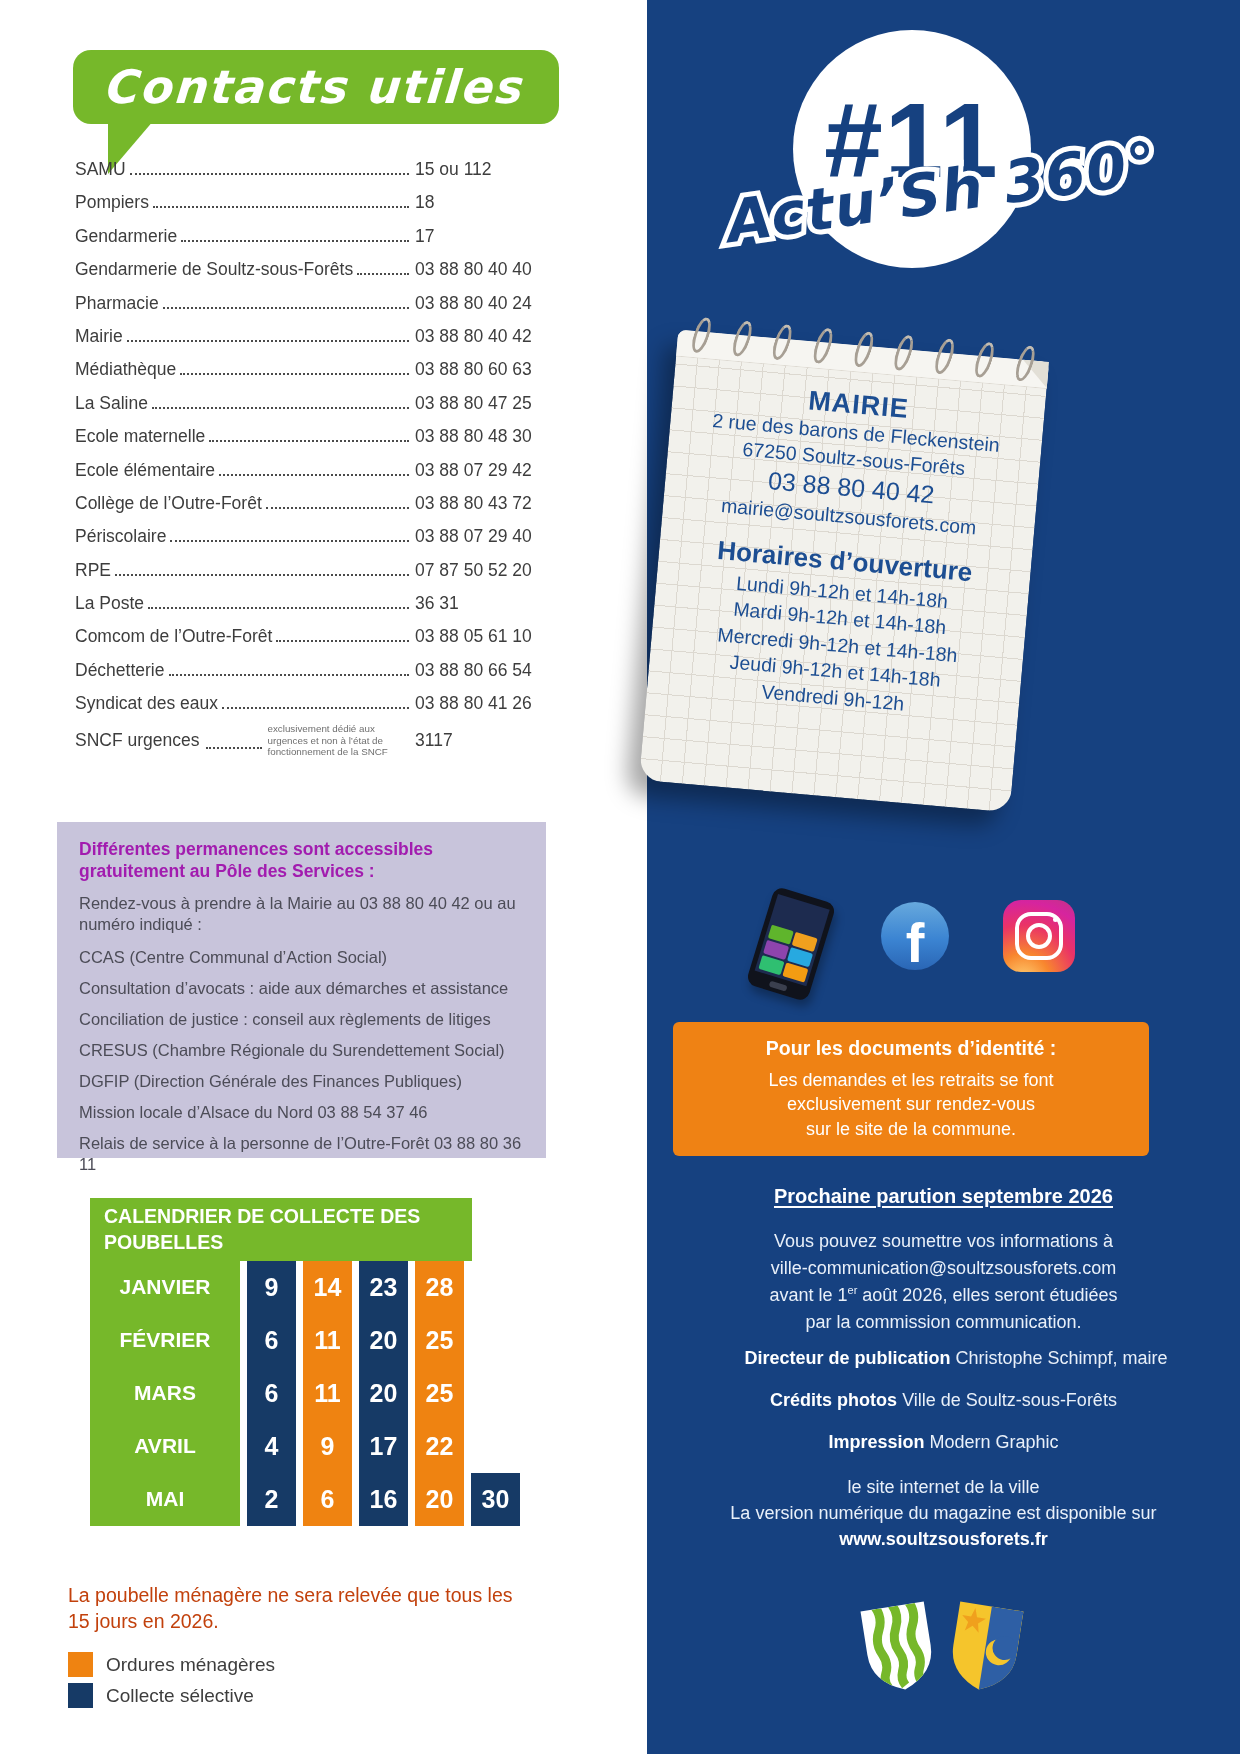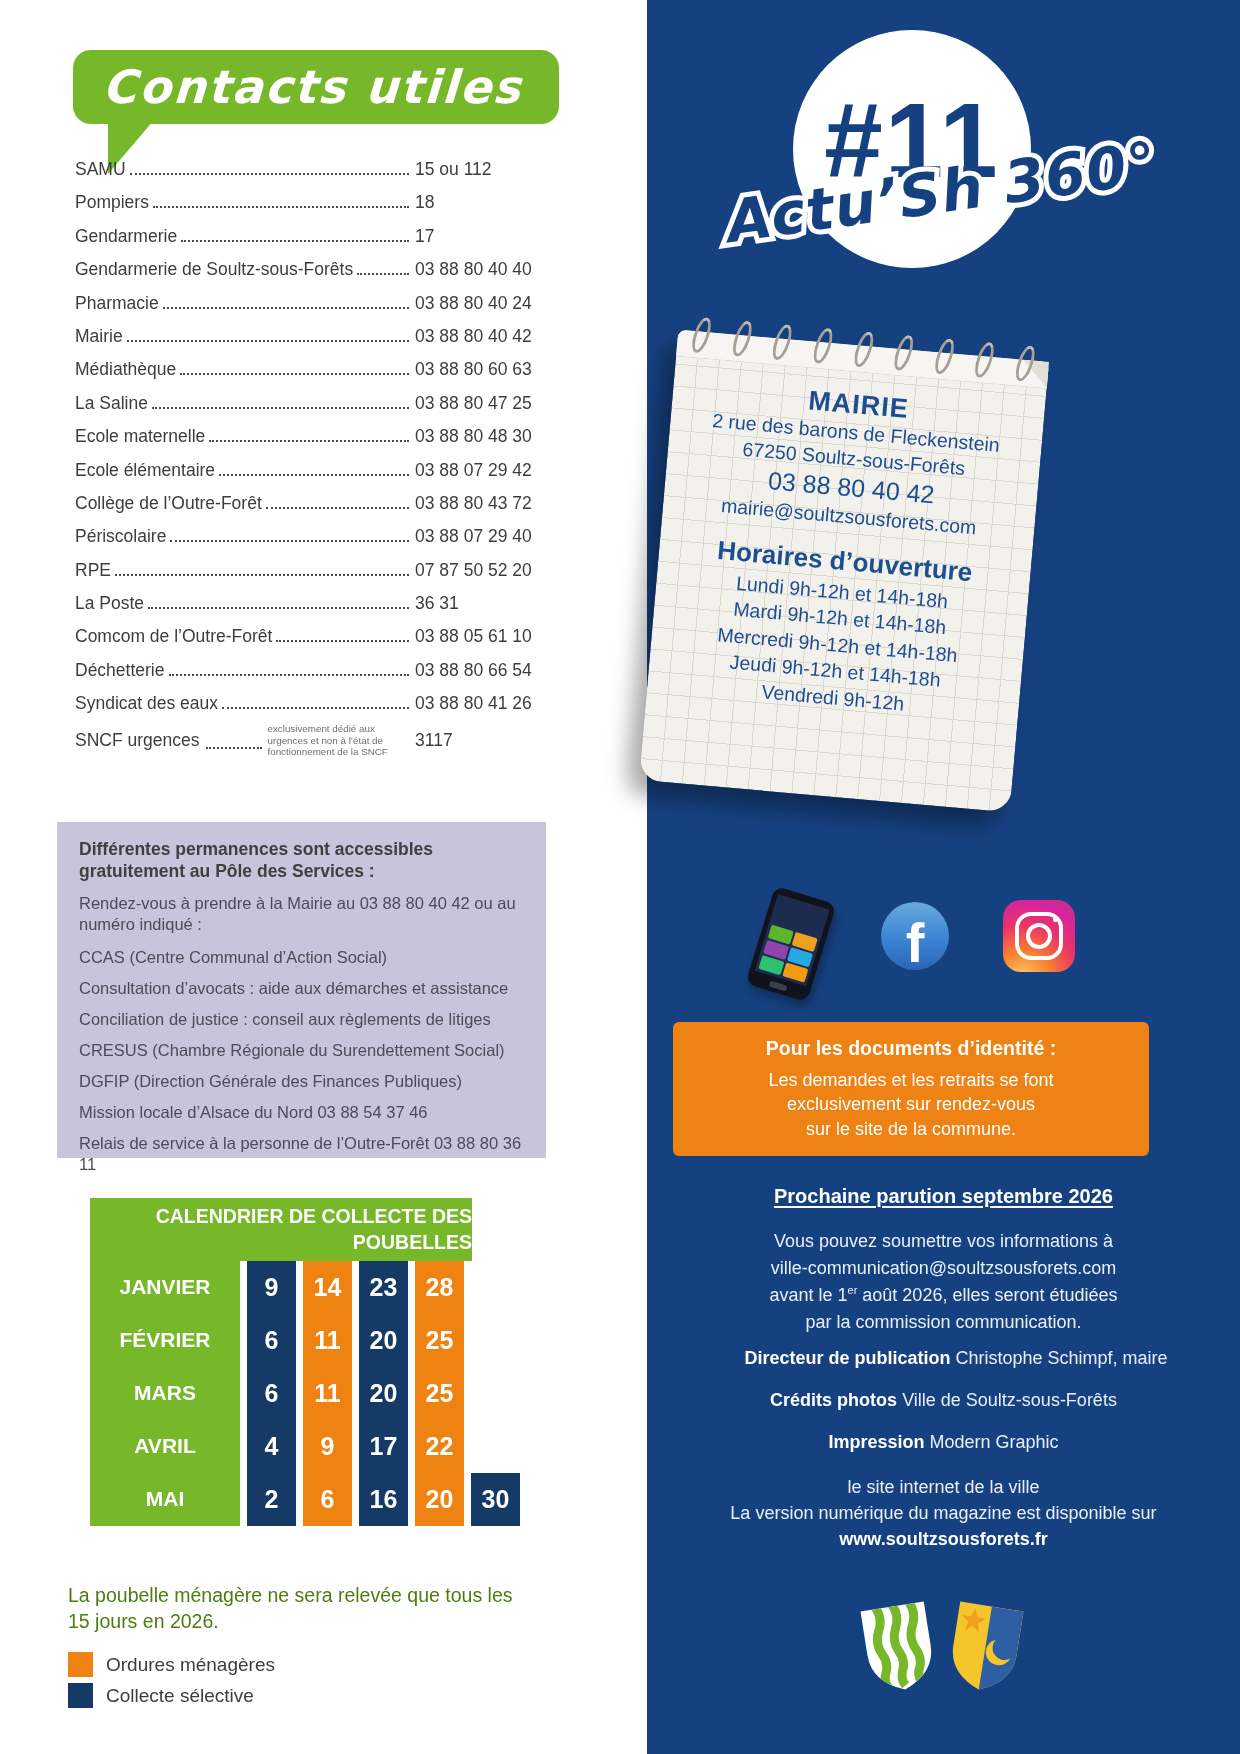"Différentes permanences sont accessibles" #perm-title { color: #404040 -> #a21caf }
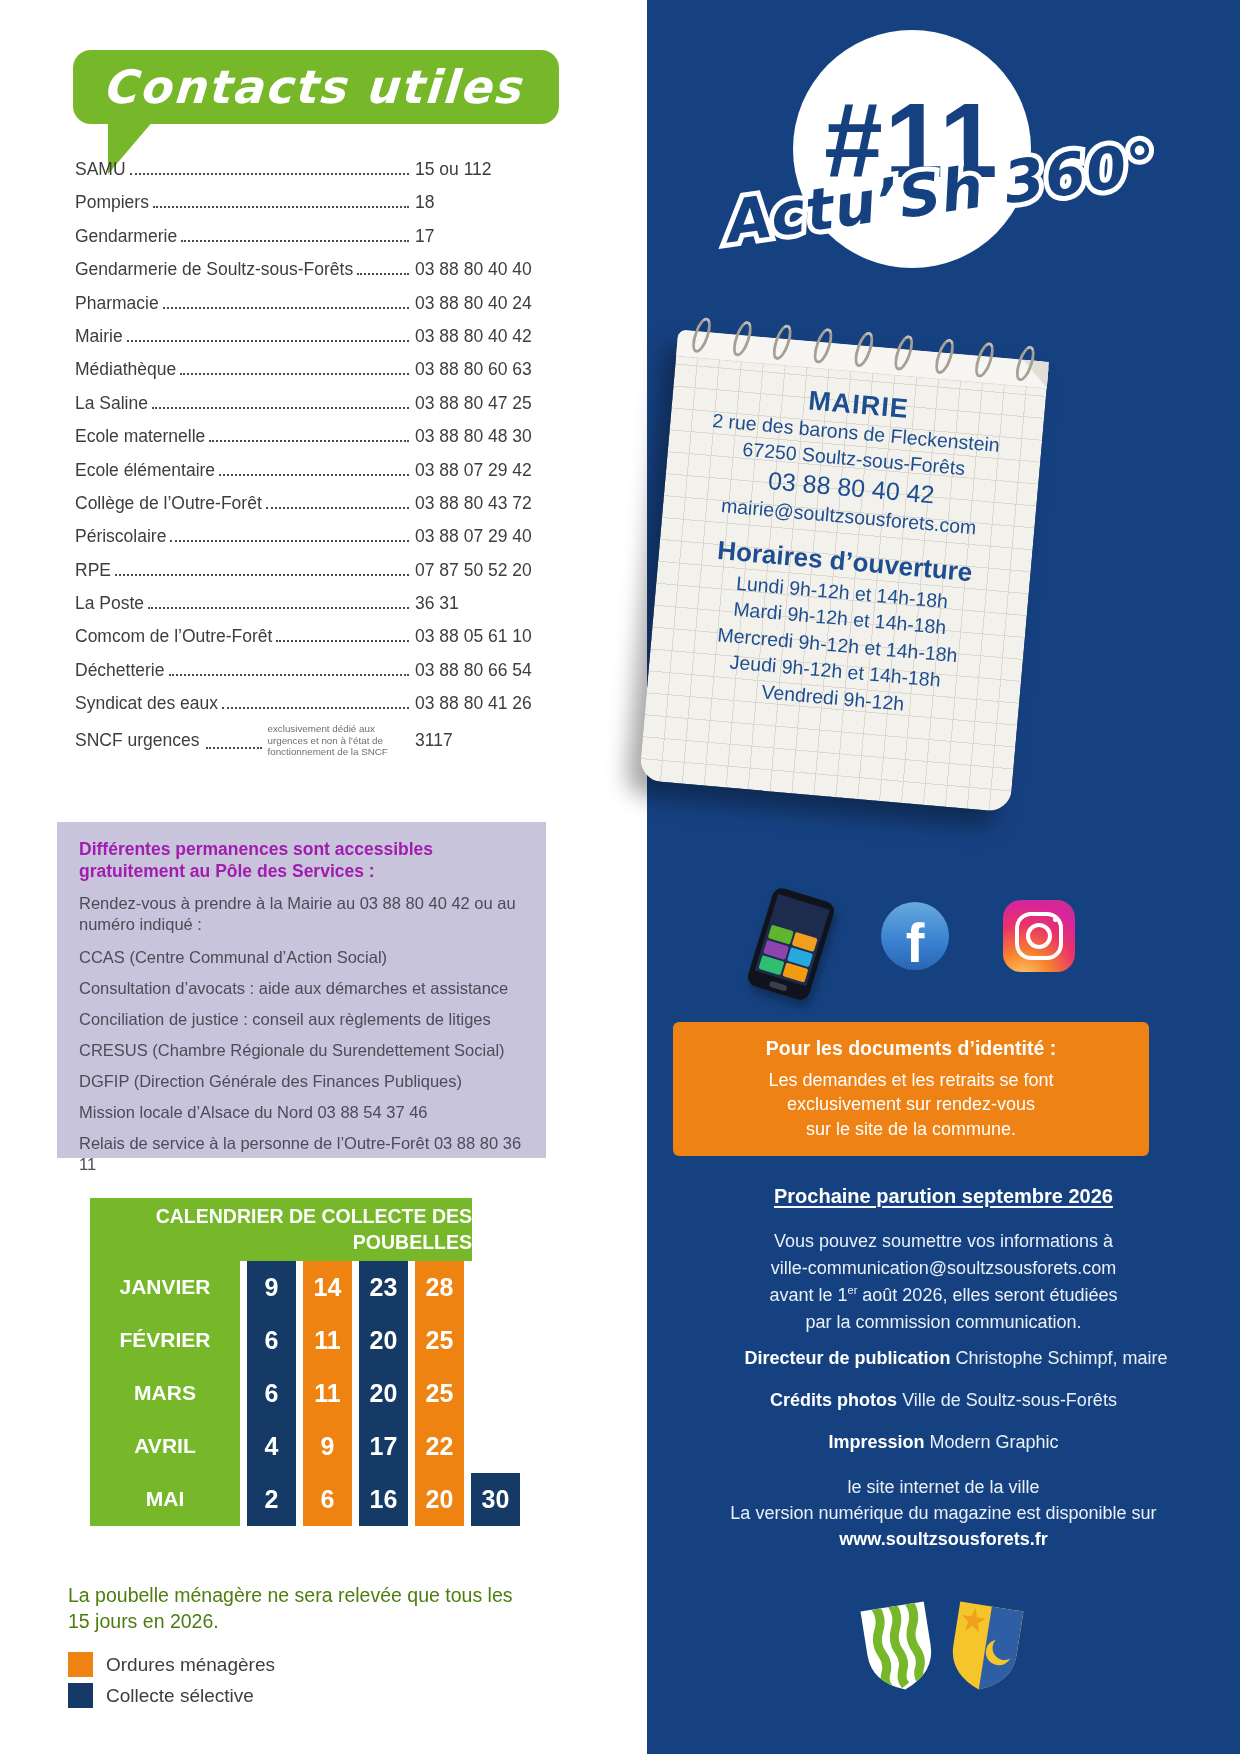"CALENDRIER DE COLLECTE DES POUBELLES" #cal-title { padding: 5px 0 -> 5px 14px; text-align: right -> left }
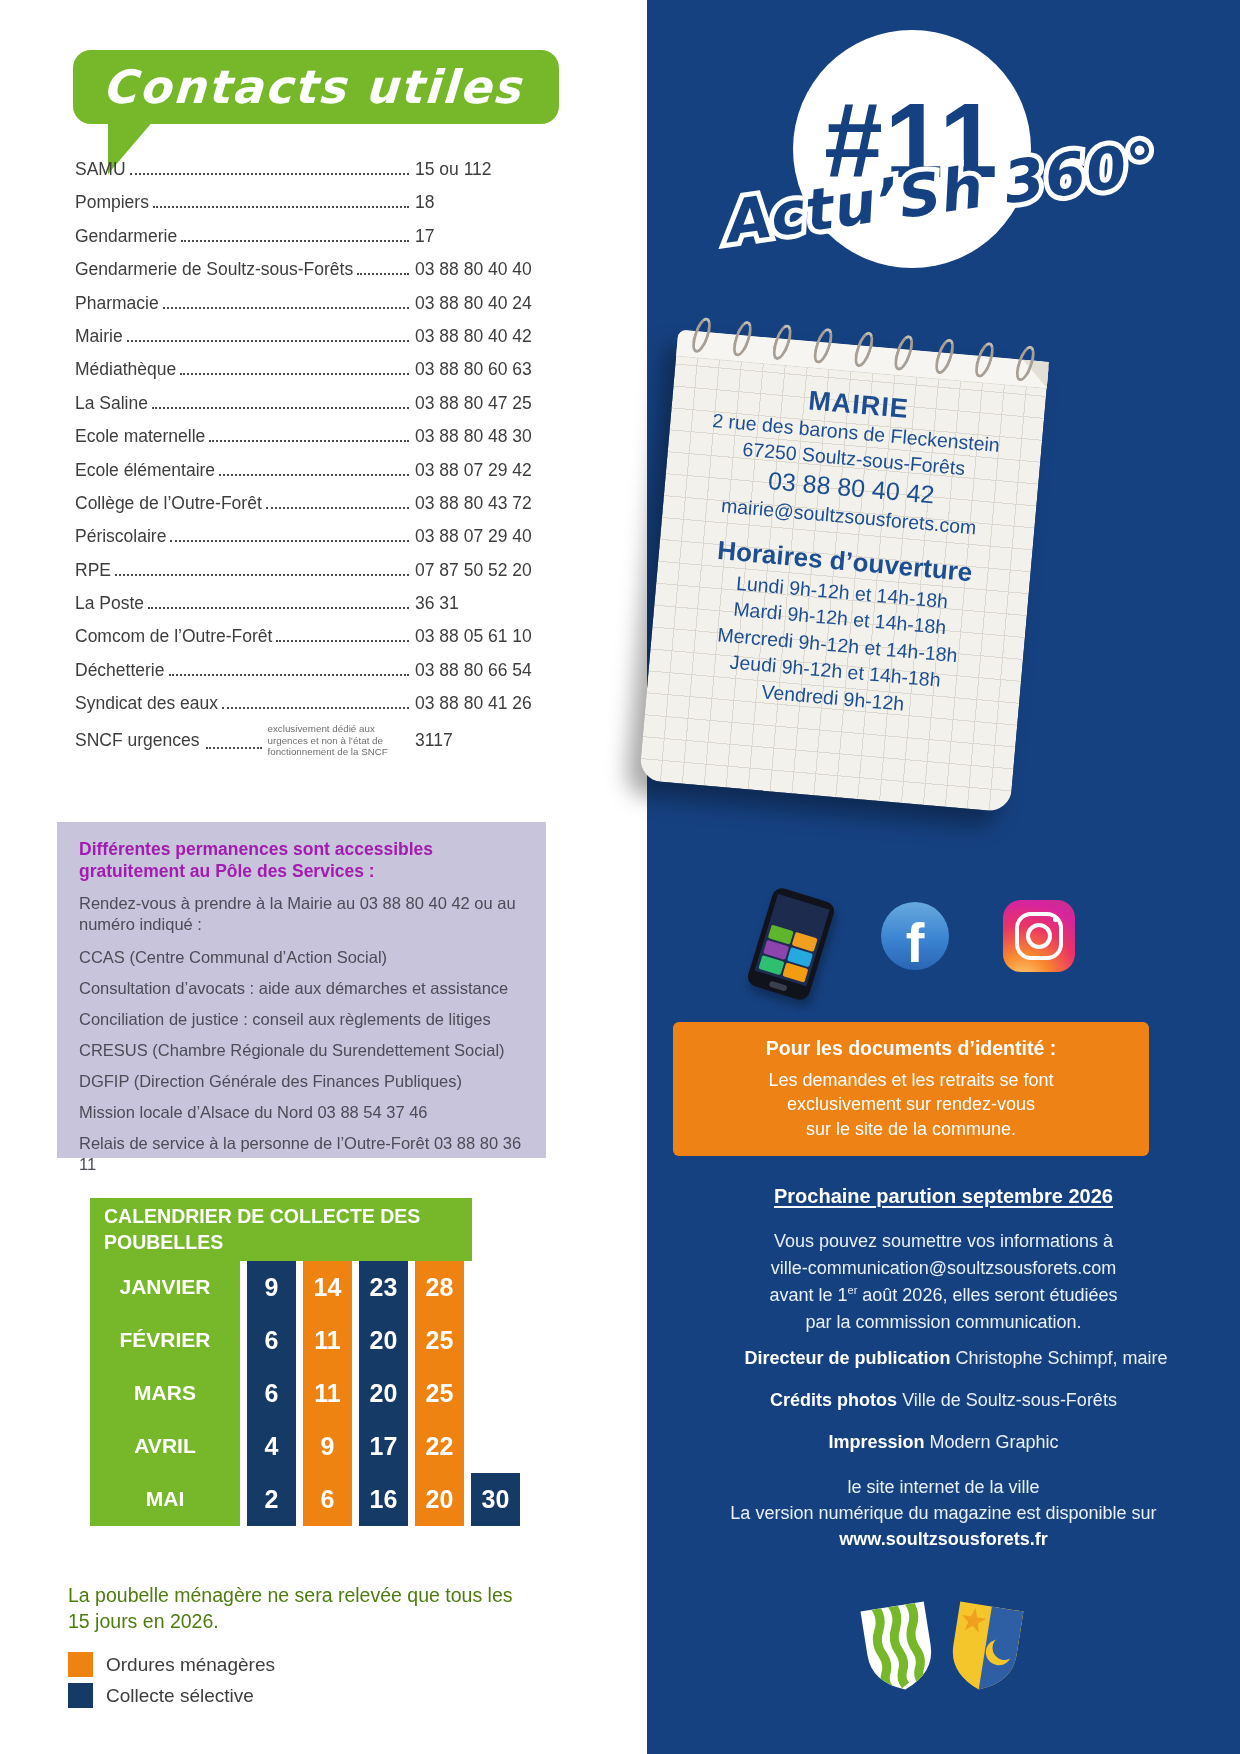"La poubelle ménagère ne sera" #cal-note { color: #4d7c0f -> #c2410c }
